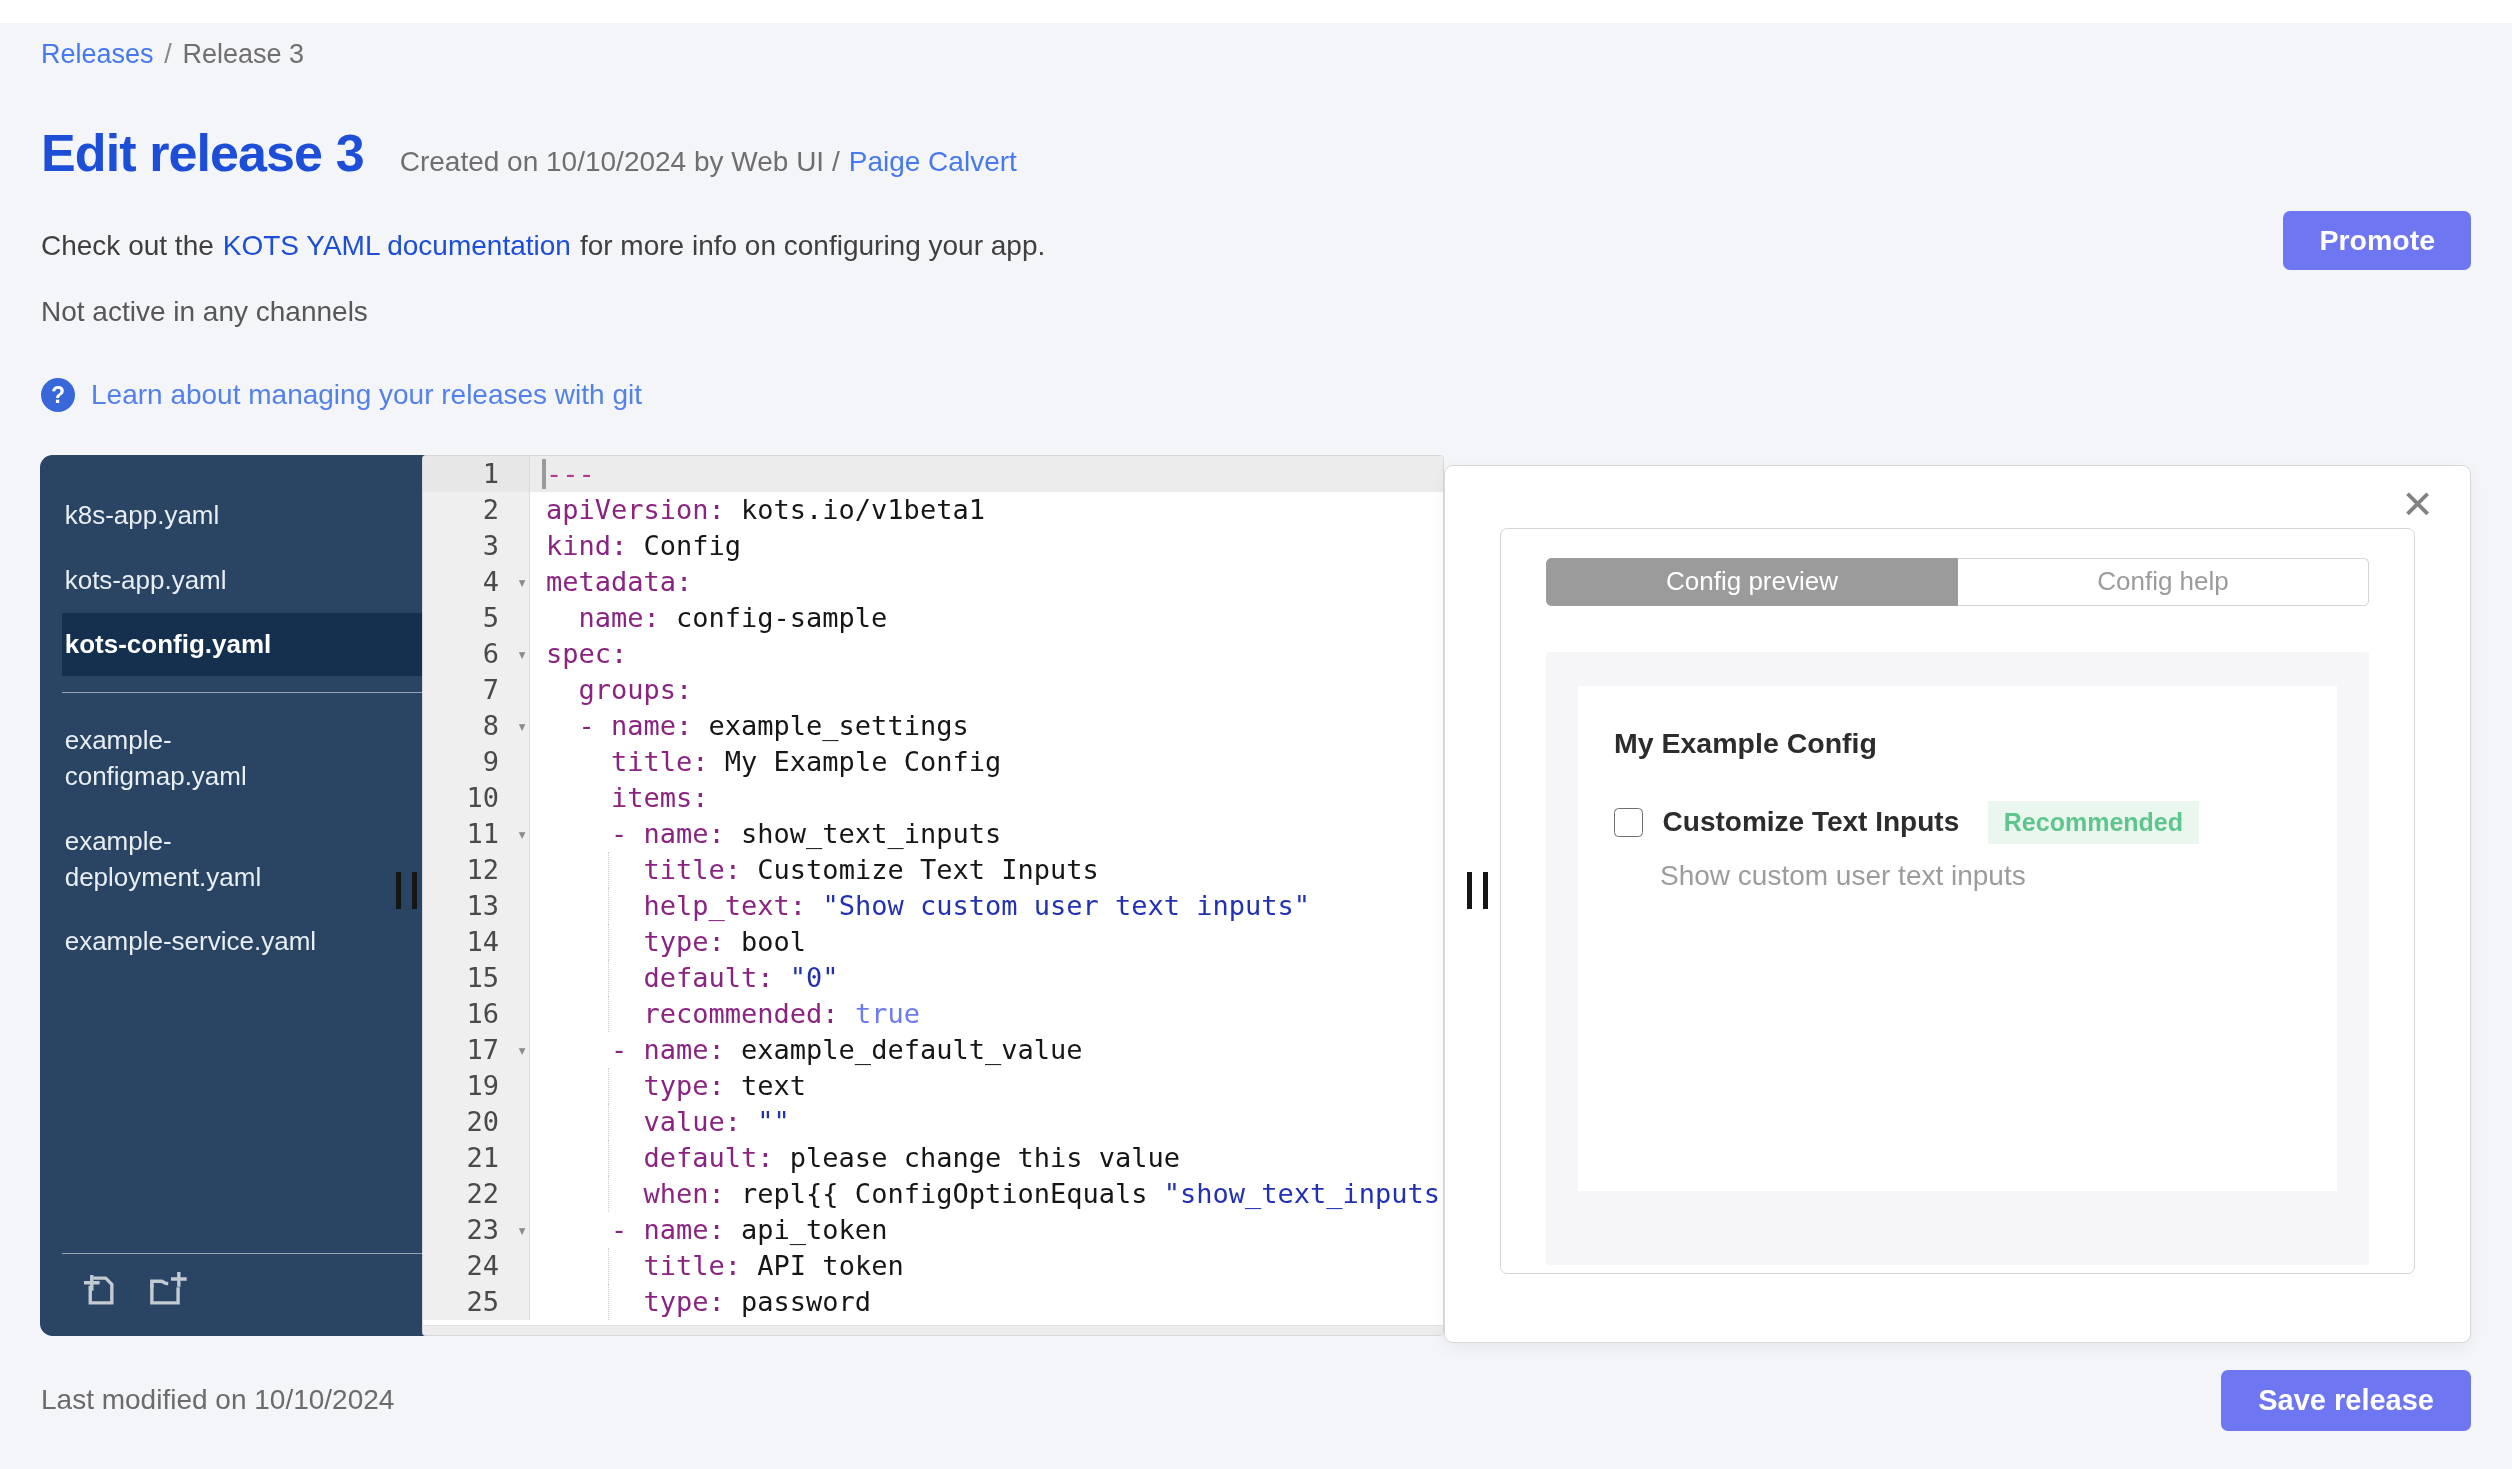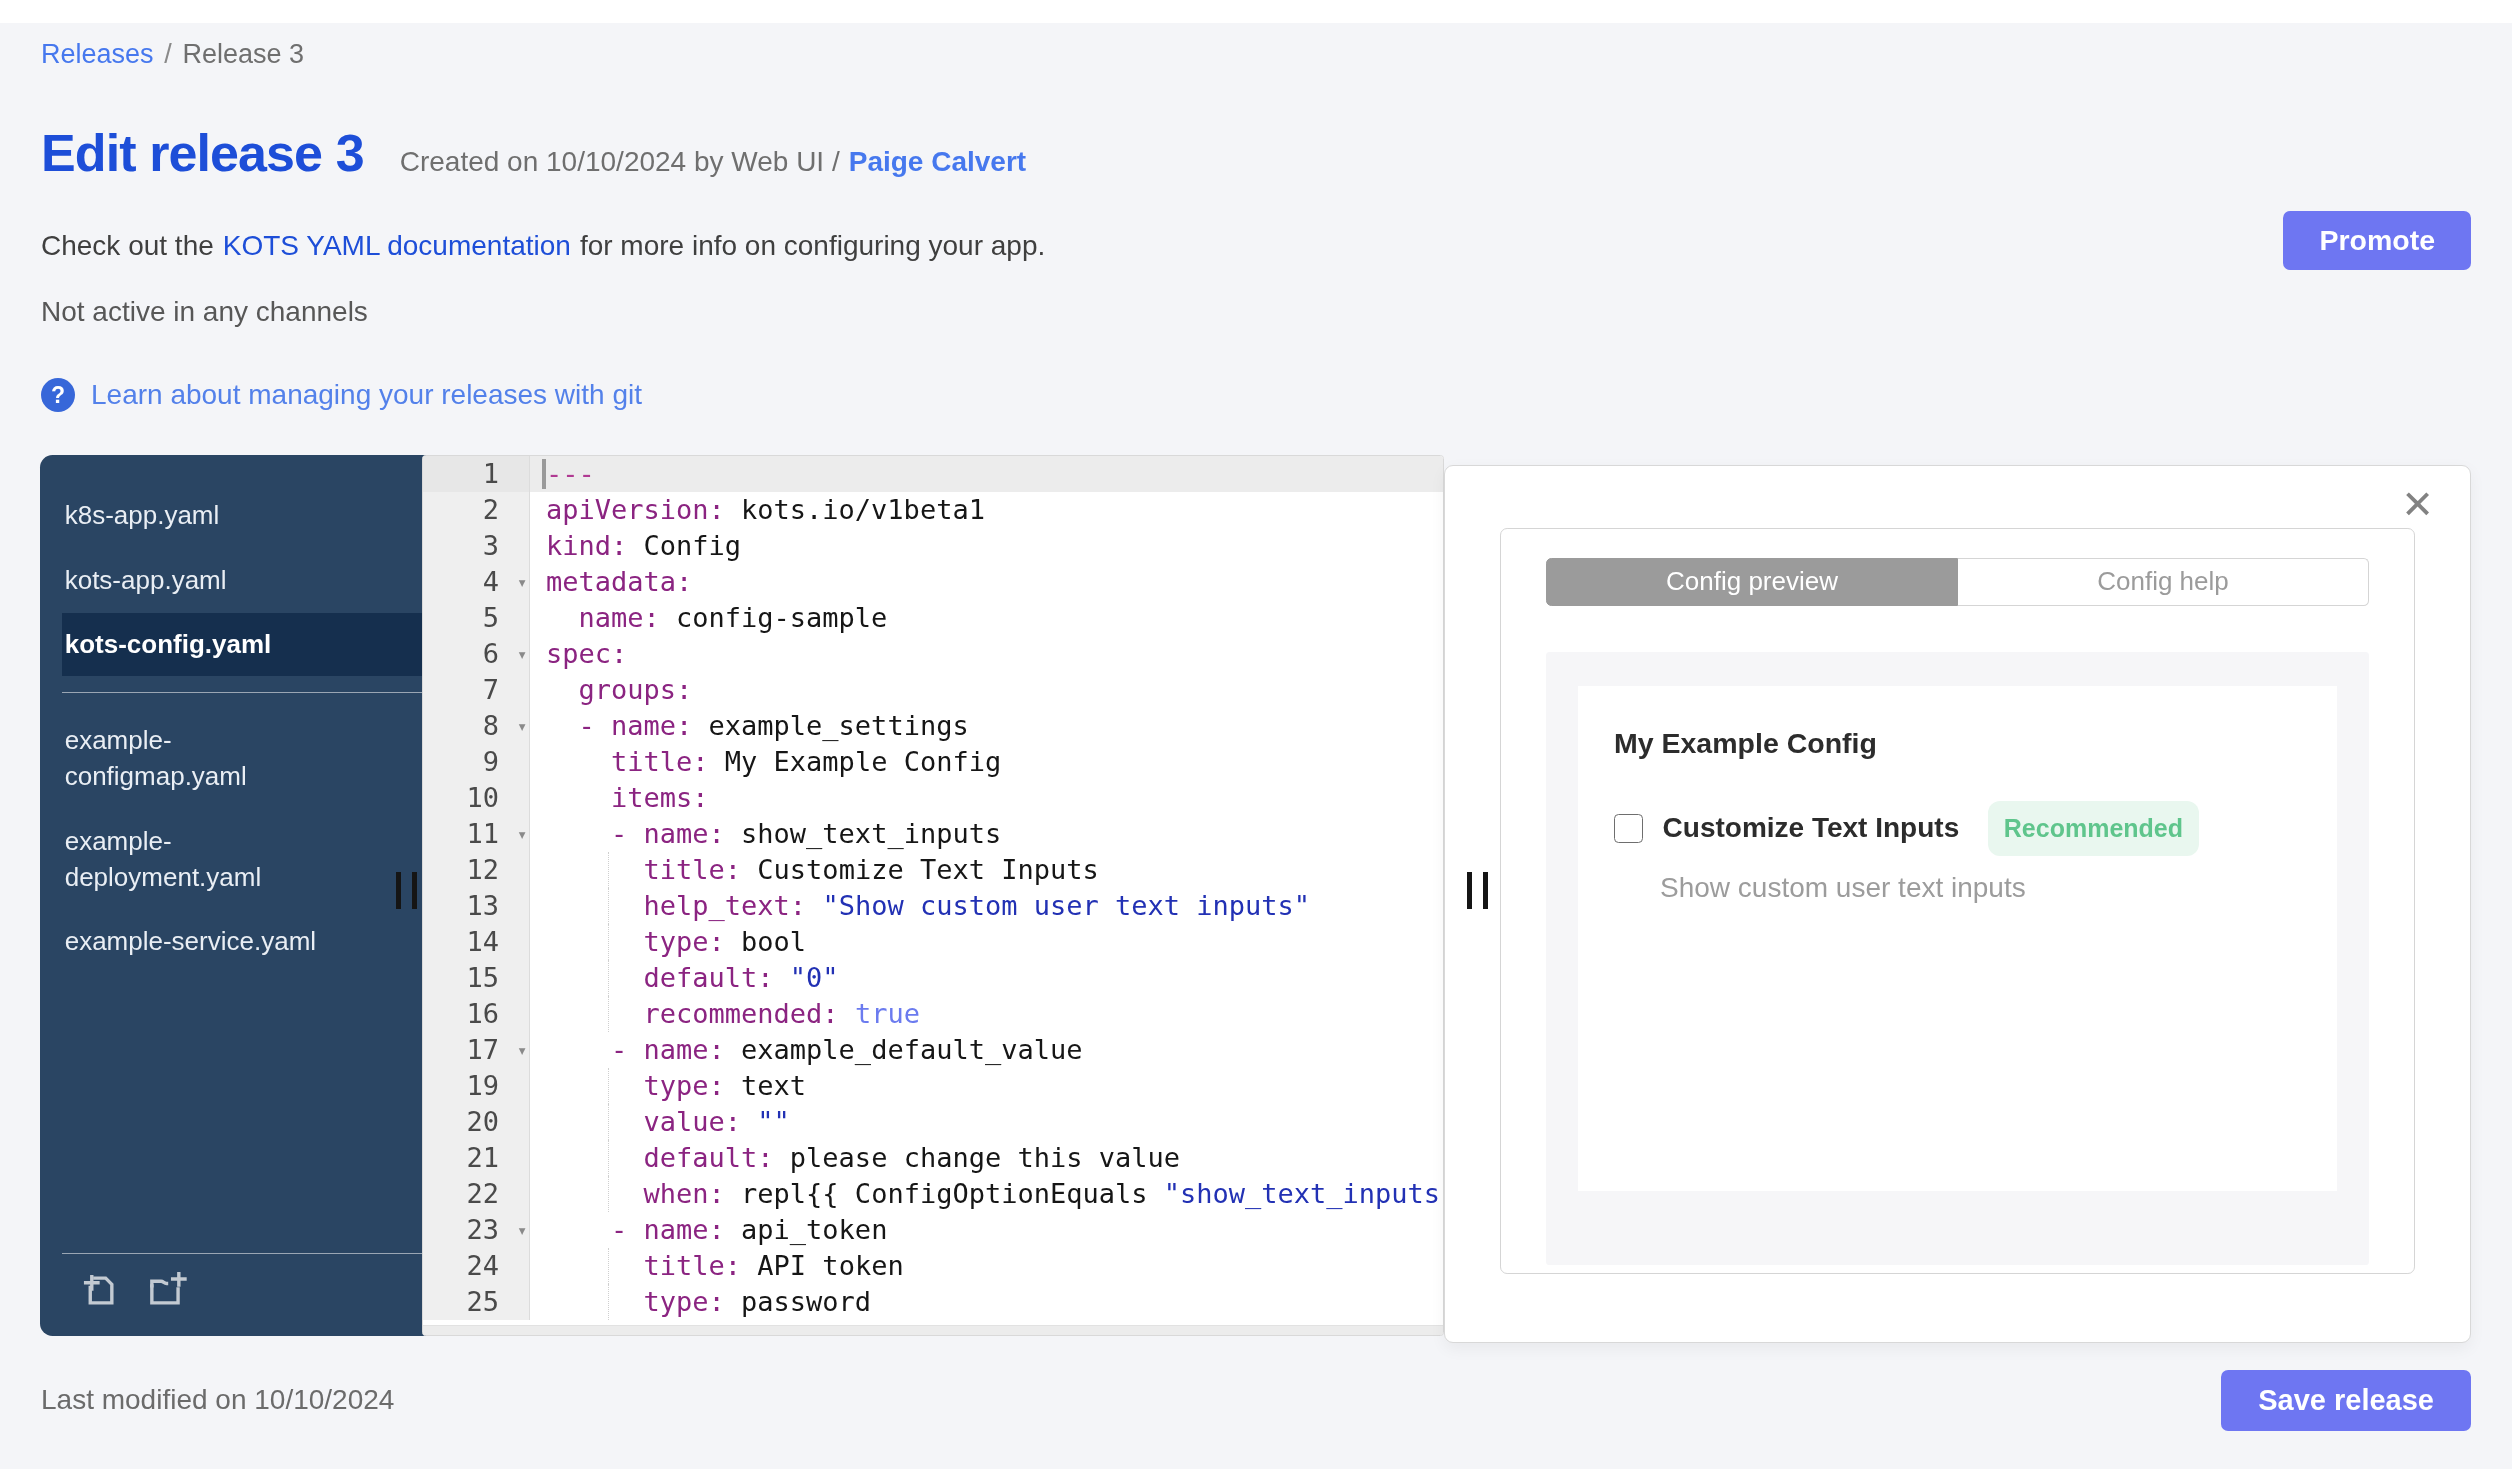"Paige Calvert" .author-link { font-weight: 700 -> 400 }
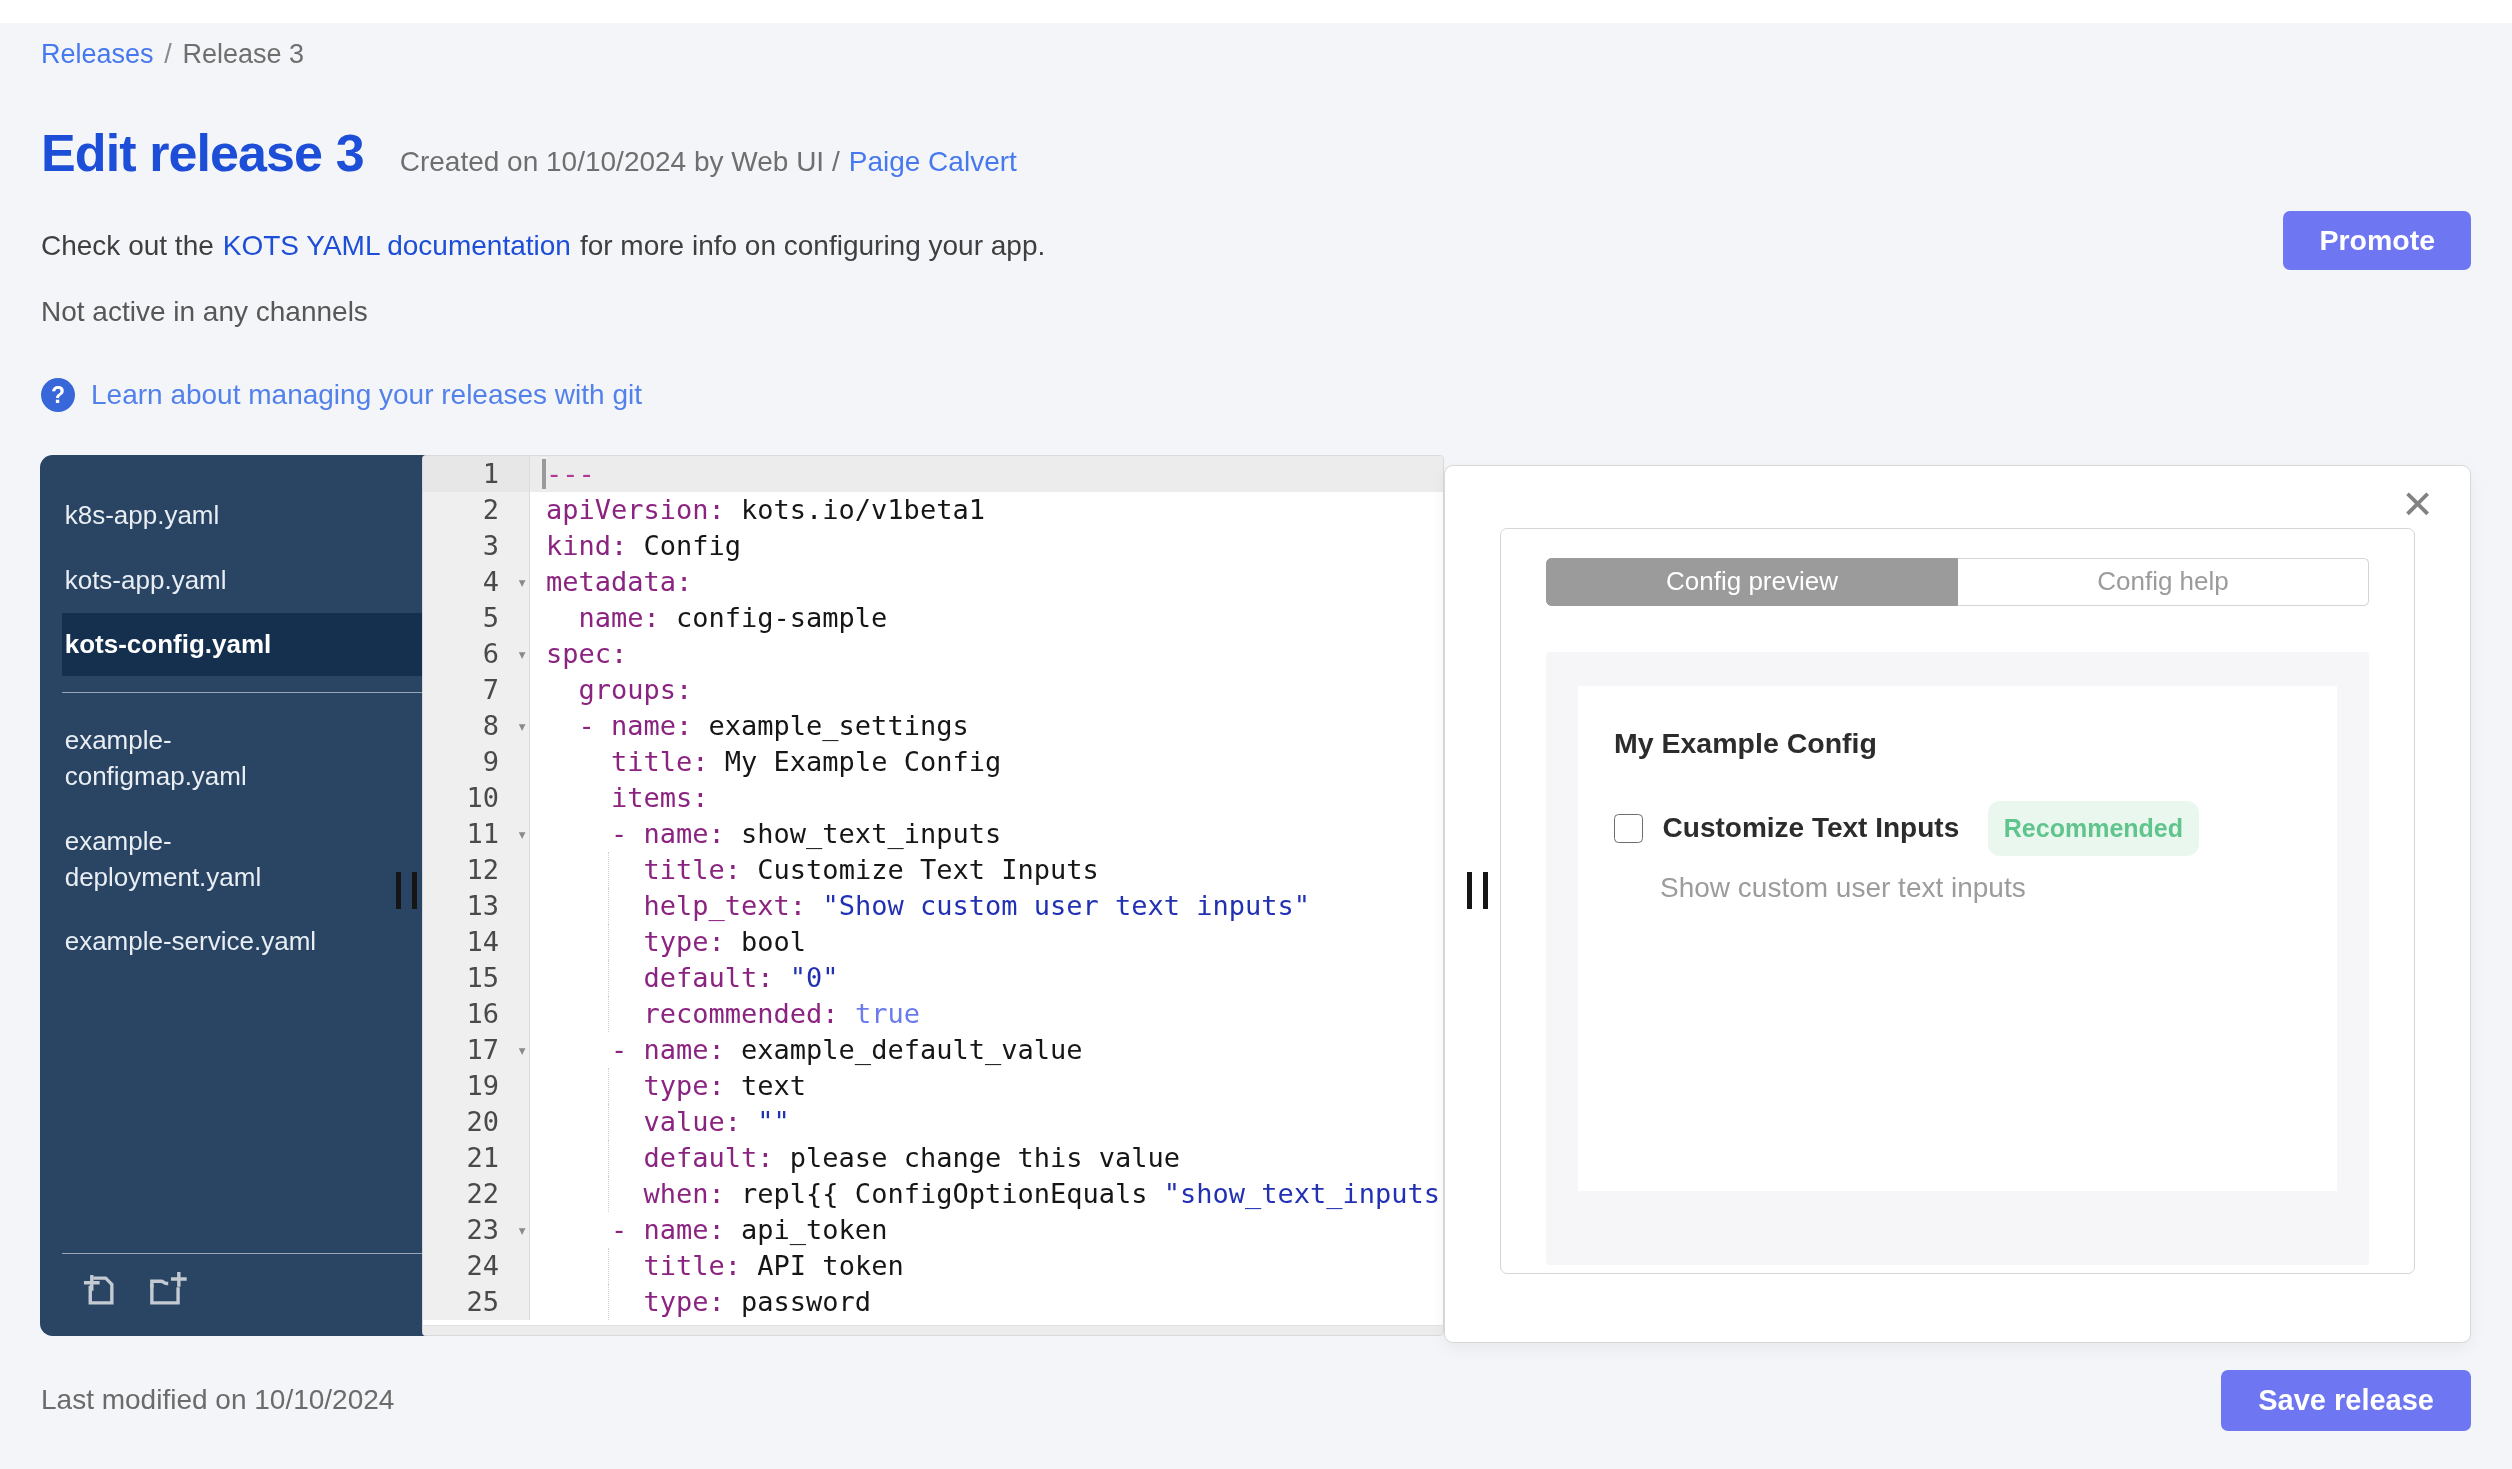"Recommended" .badge { border-radius: 12px -> 0; padding: 13px 16px -> 7px 16px }
